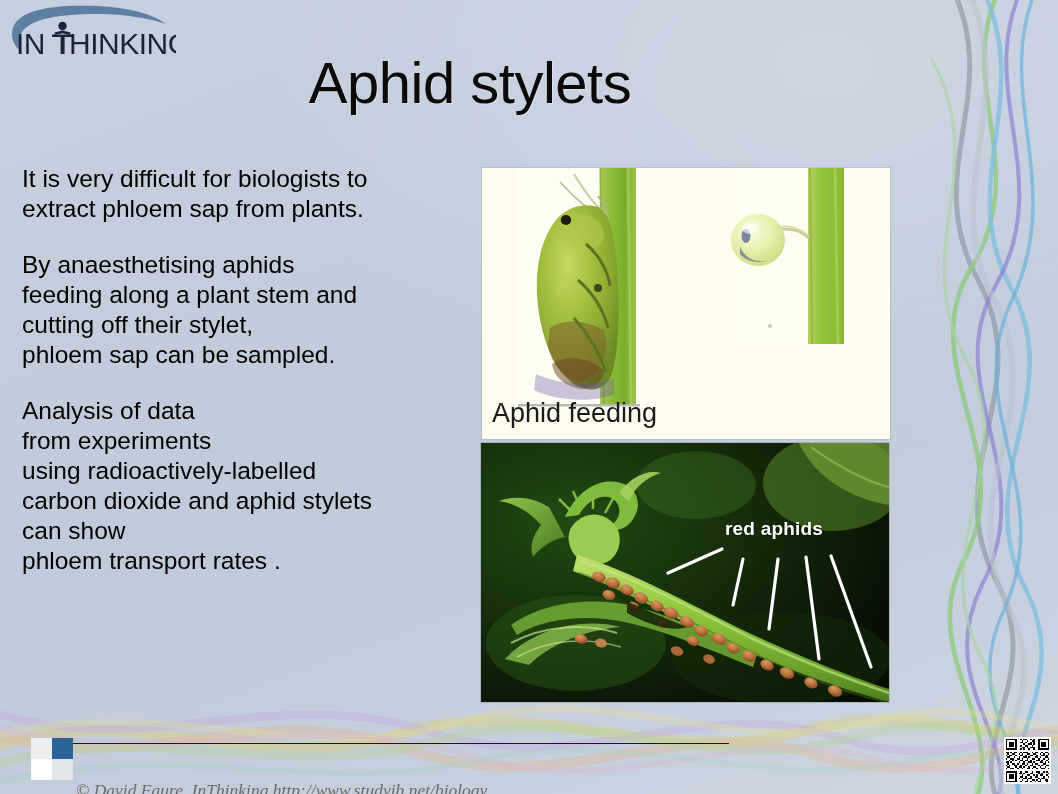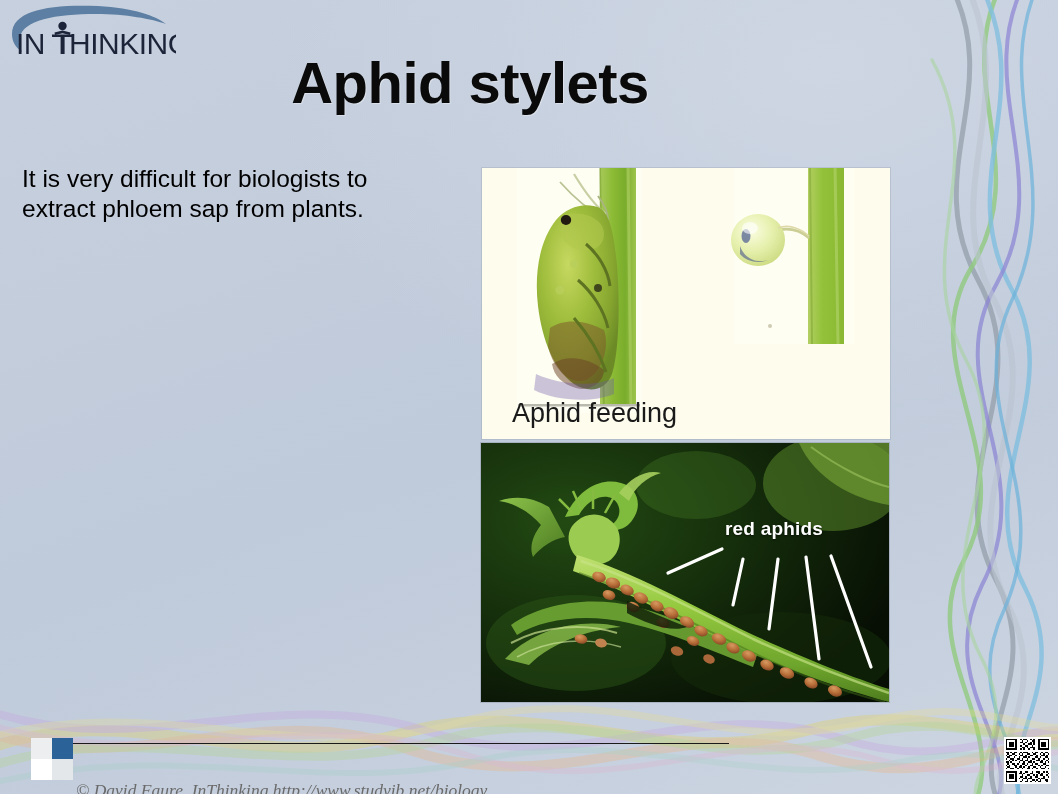"Aphid stylets" #title { font-weight: 700 -> 400 }
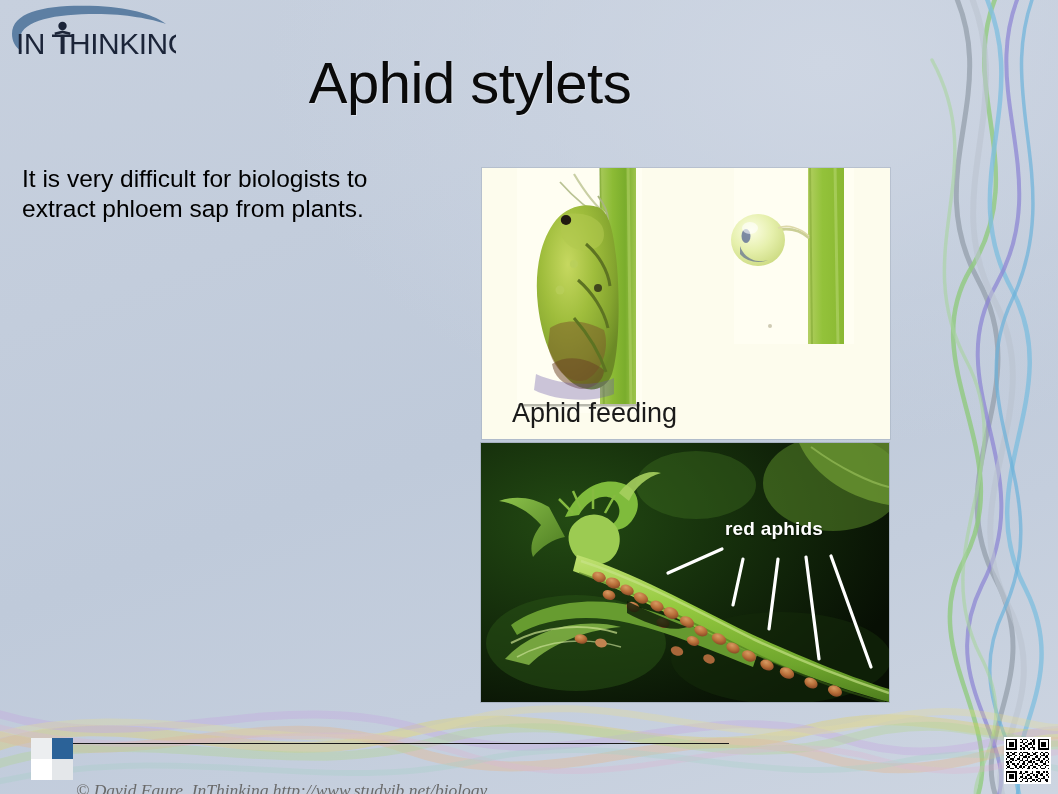"By anaesthetising aphids" p.para { html: none -> <p>By anaesthetising aphids feeding along a plant stem and cutting off their stylet, phloem sap can be sampled.</p> }
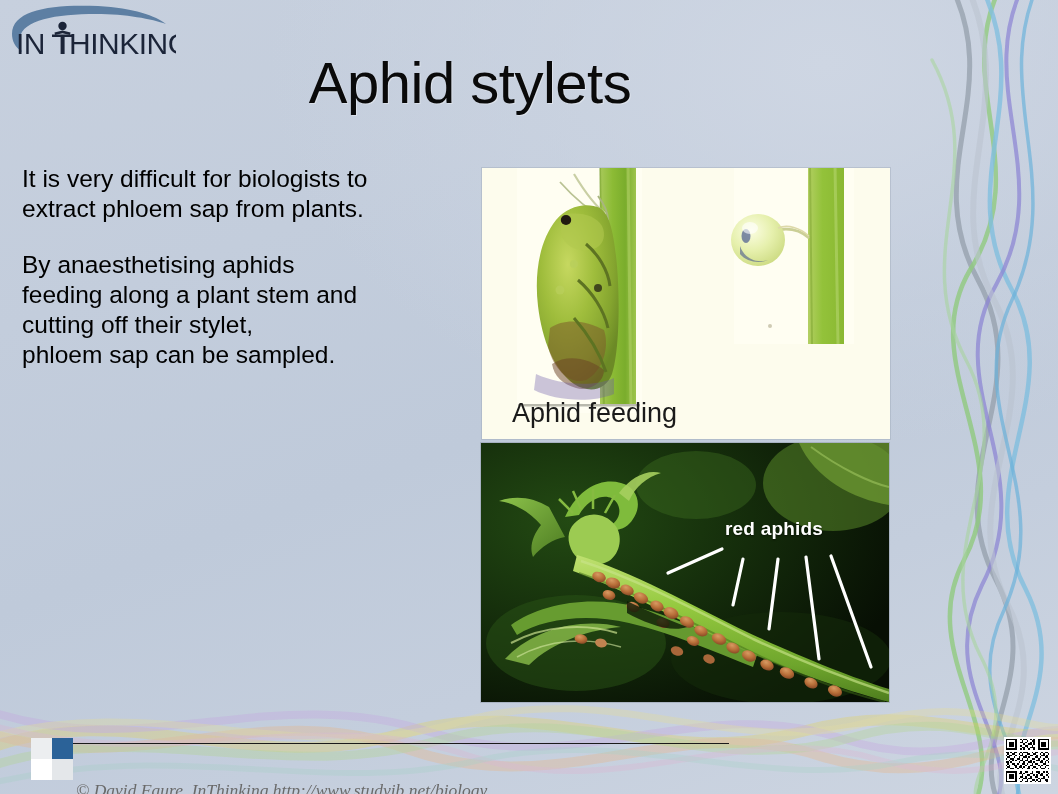"Analysis of data" p.para { html: none -> <p>Analysis of data from experiments using radioactively-labelled carbon dioxide and aphid stylets can show phloem transport rates .</p> }
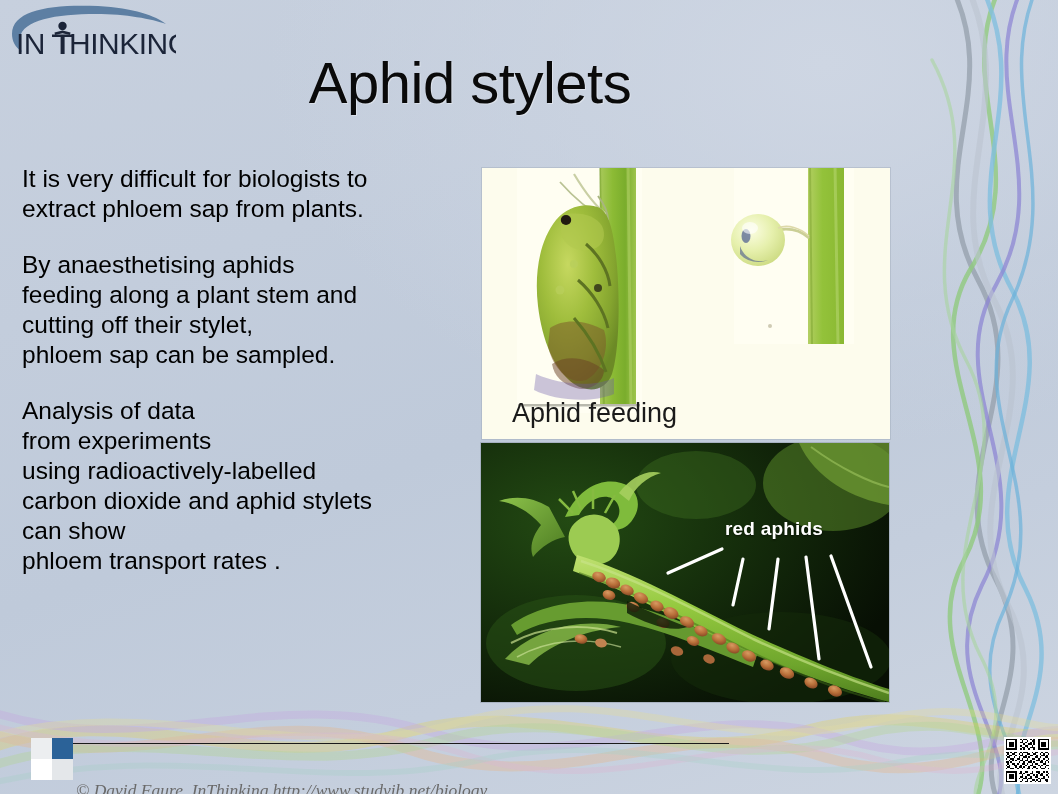"Aphid feeding" #lbl-aphid-feeding { text-align: center -> left }
